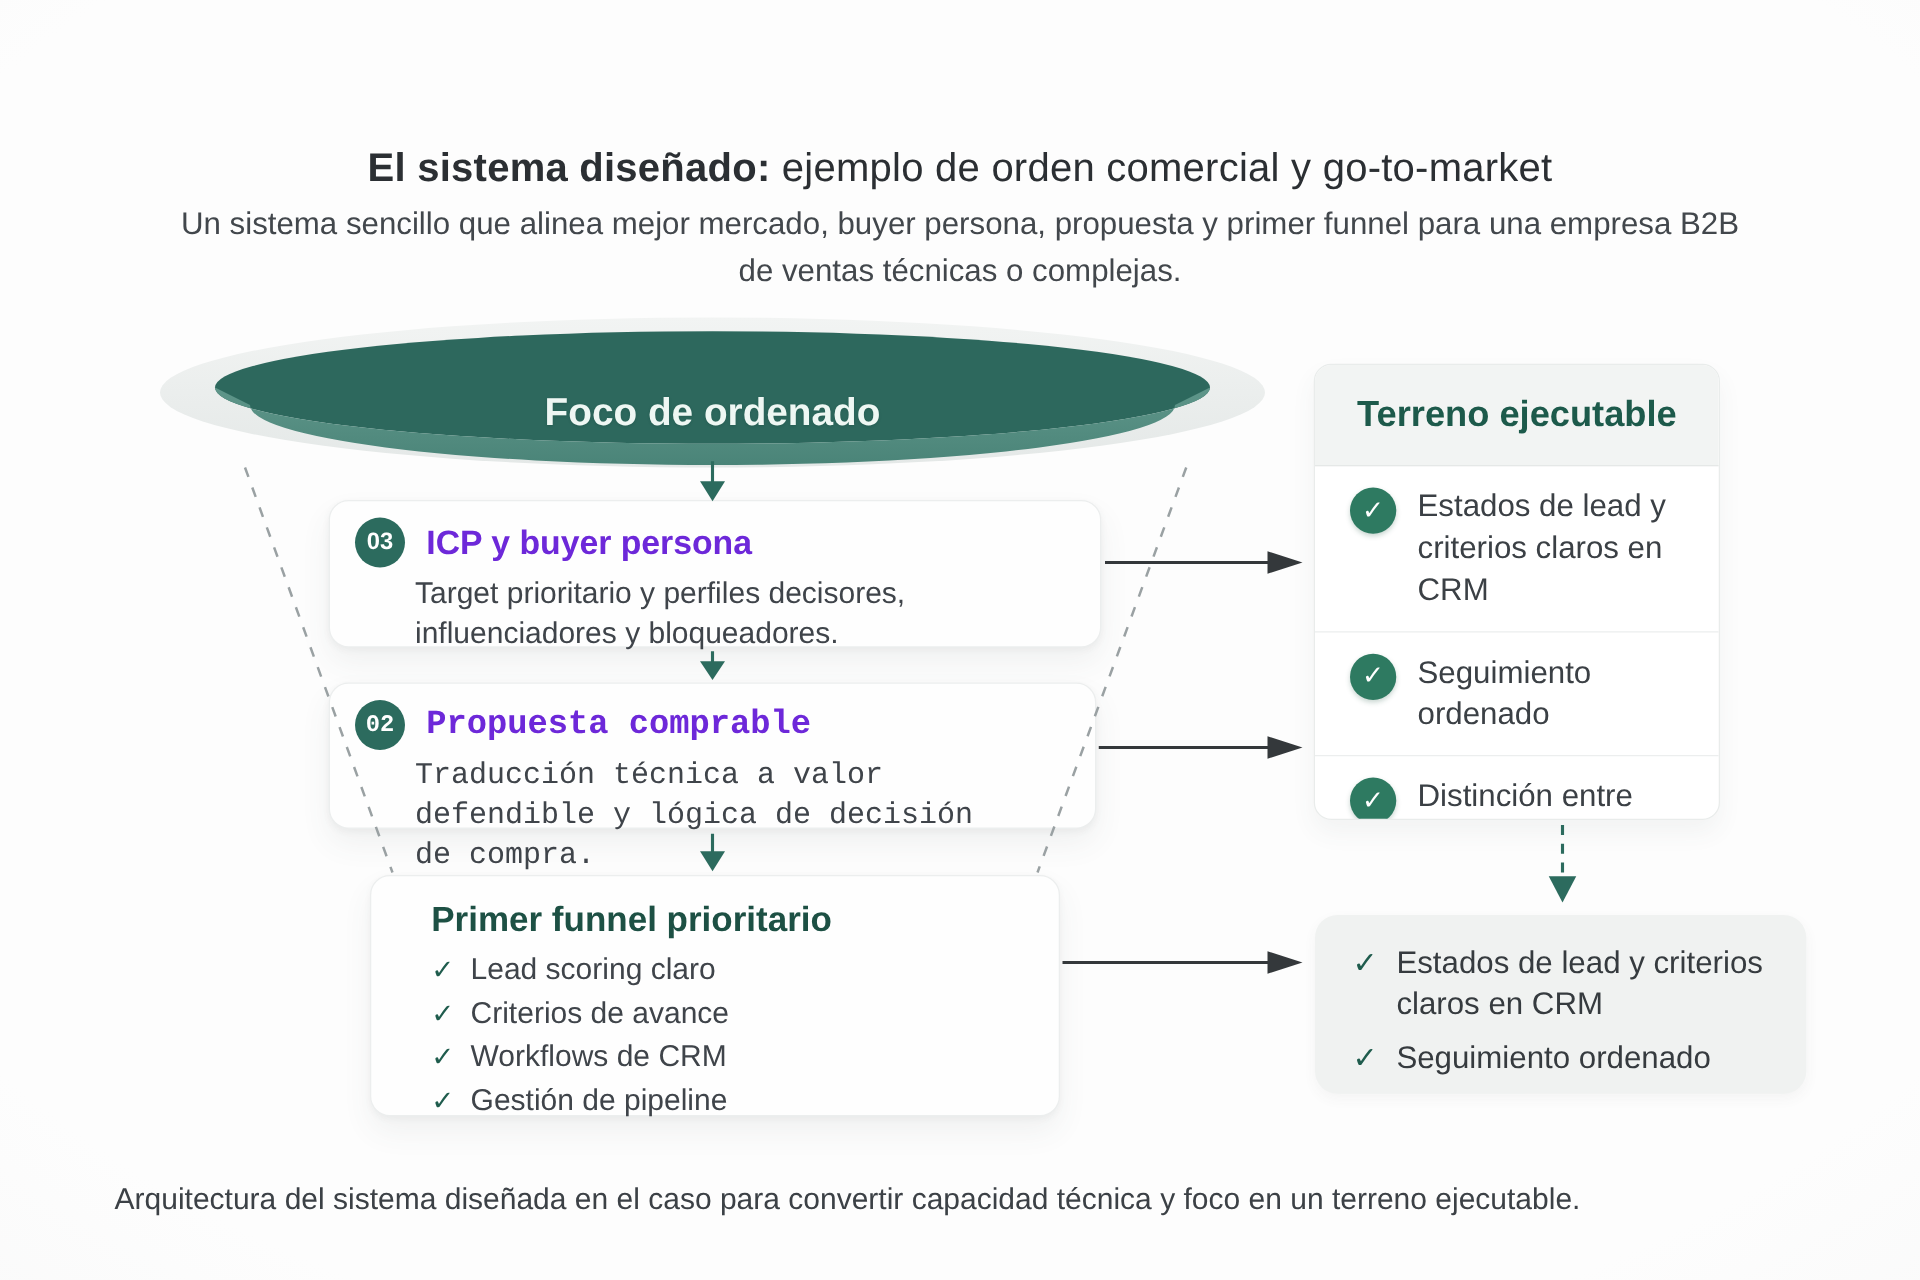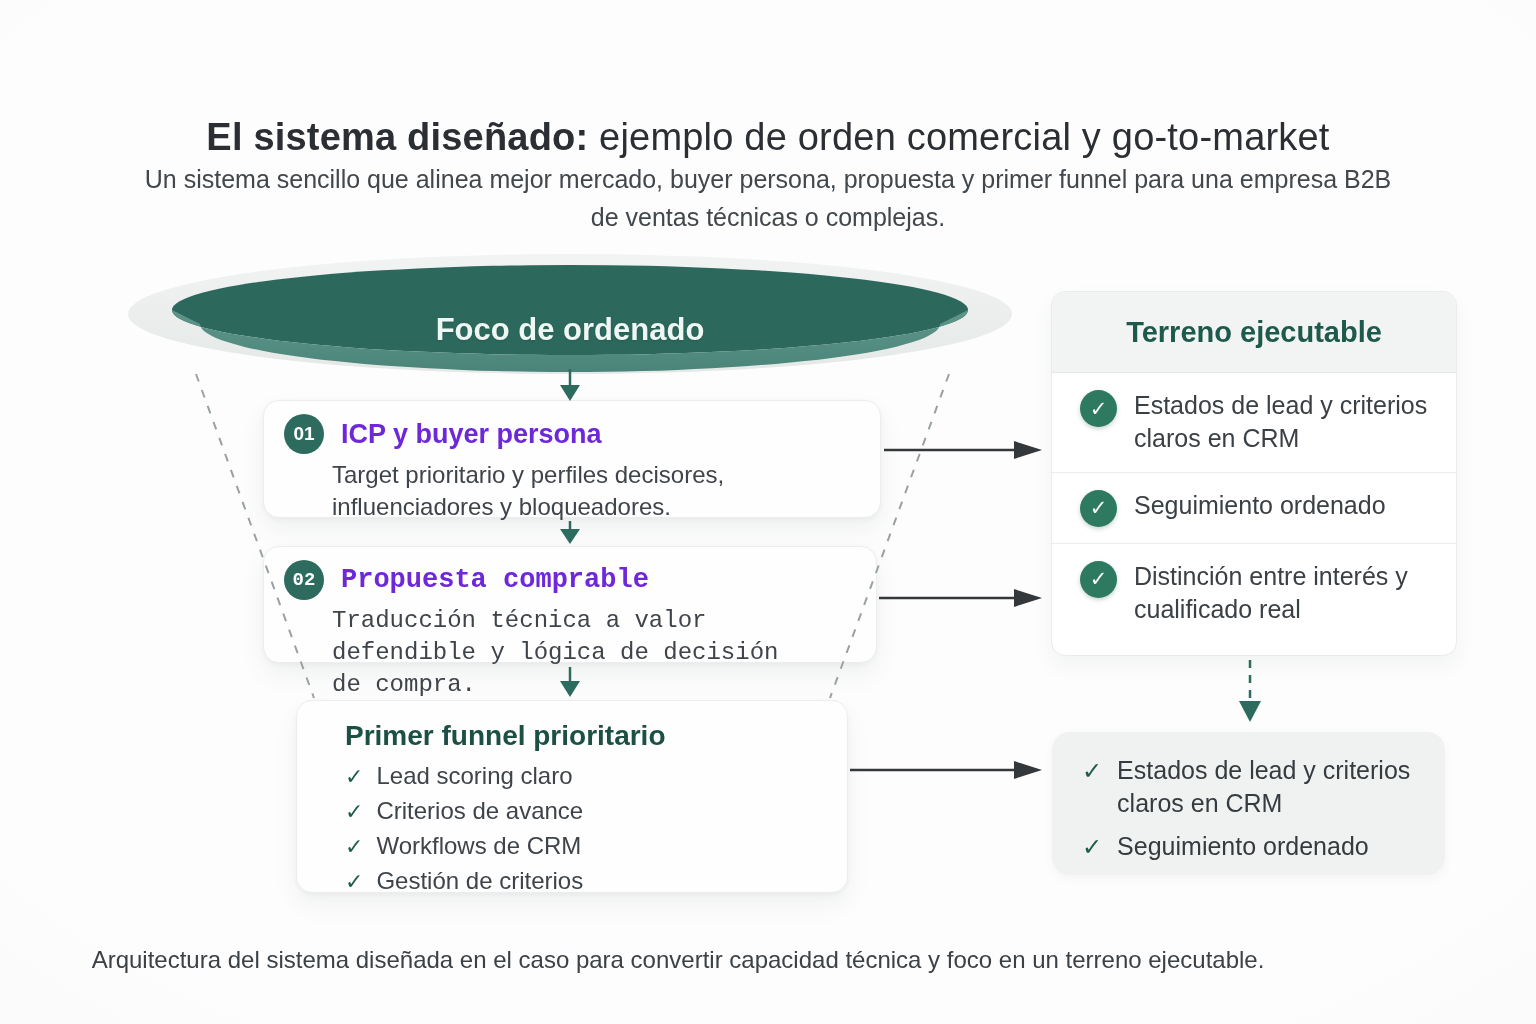"El sistema diseñado: ejemplo de" .page-title { font-size: 38px -> 32px }
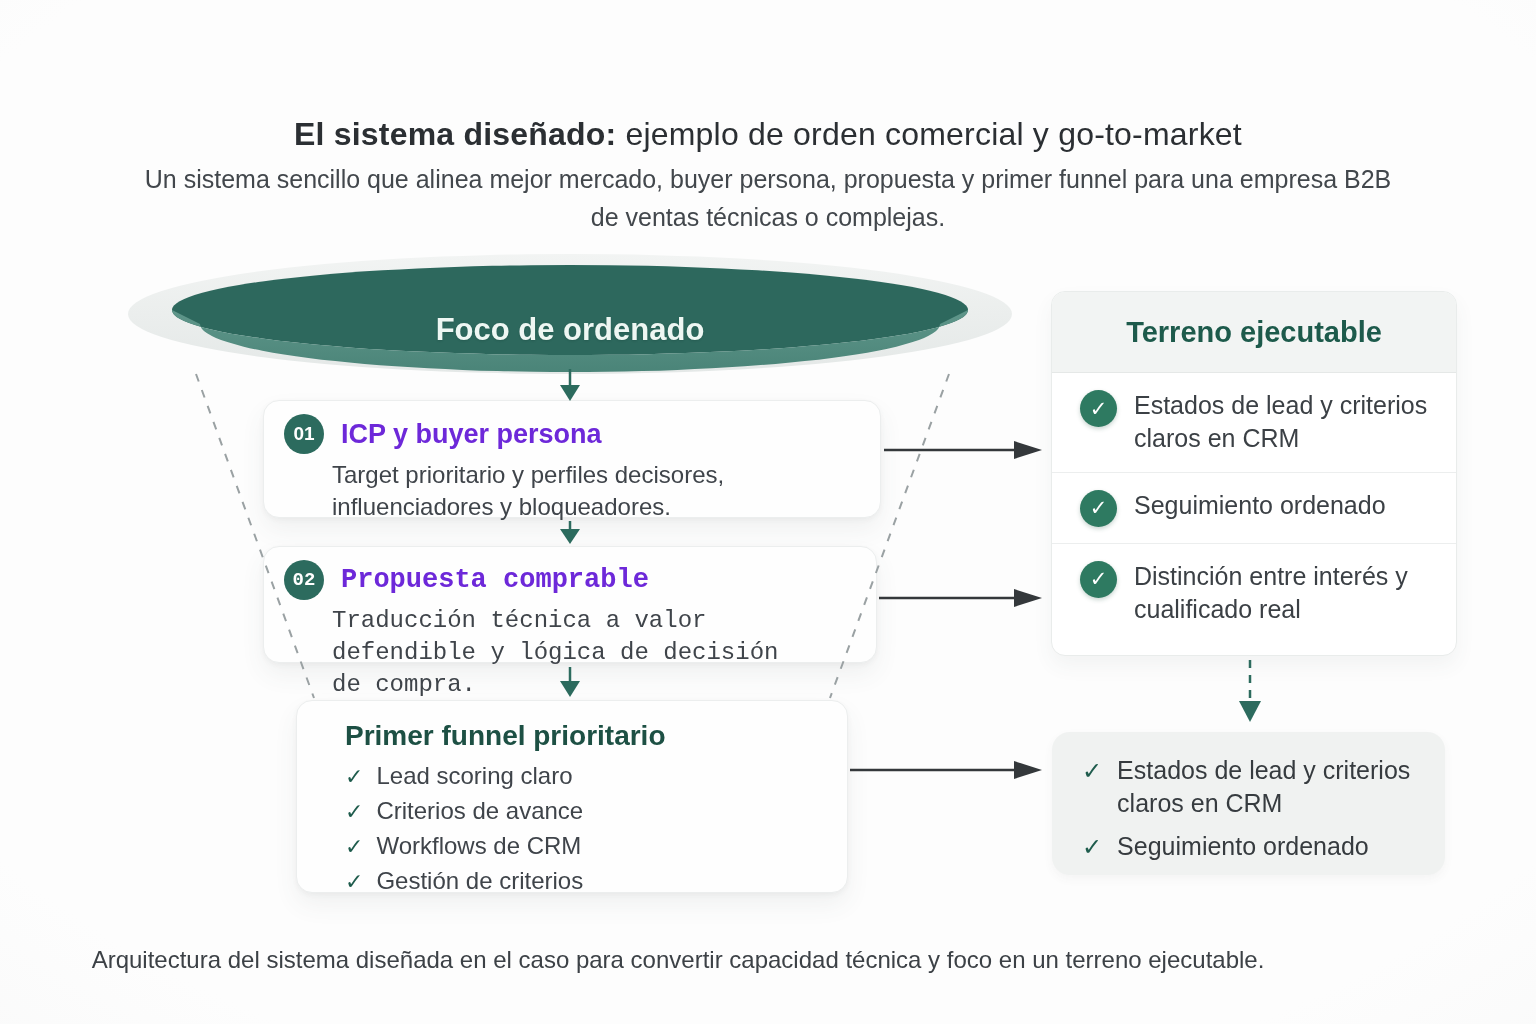"Terreno ejecutable" .panel { width: 406px -> 325px }
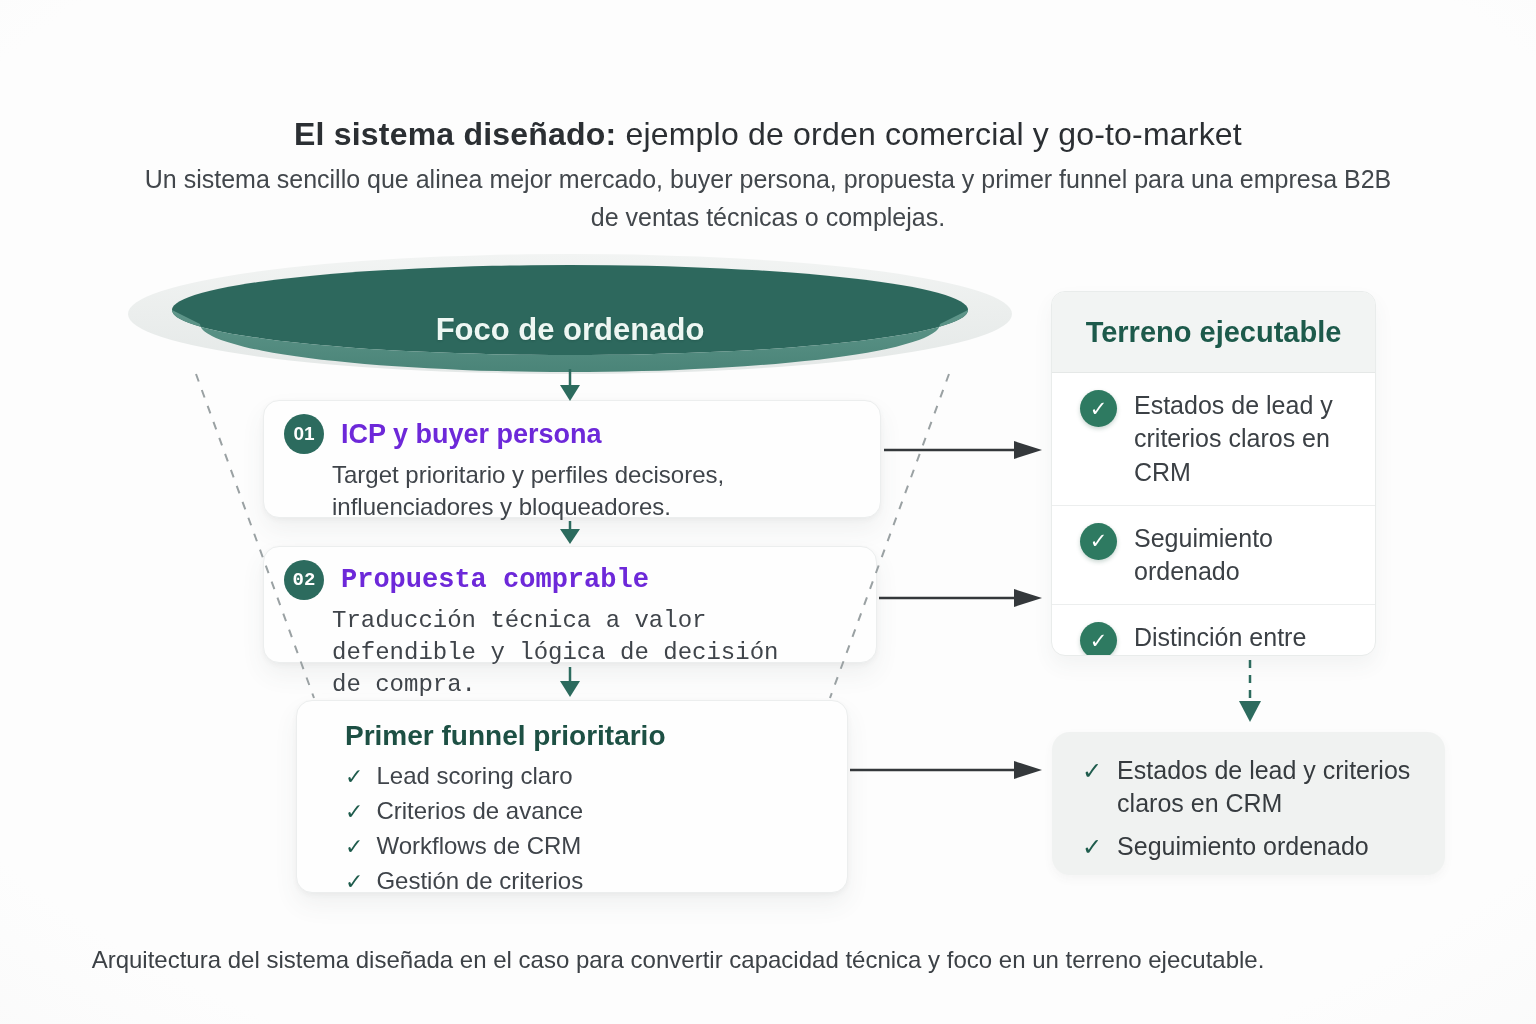"01" div.badge { text: 01 -> 03 }
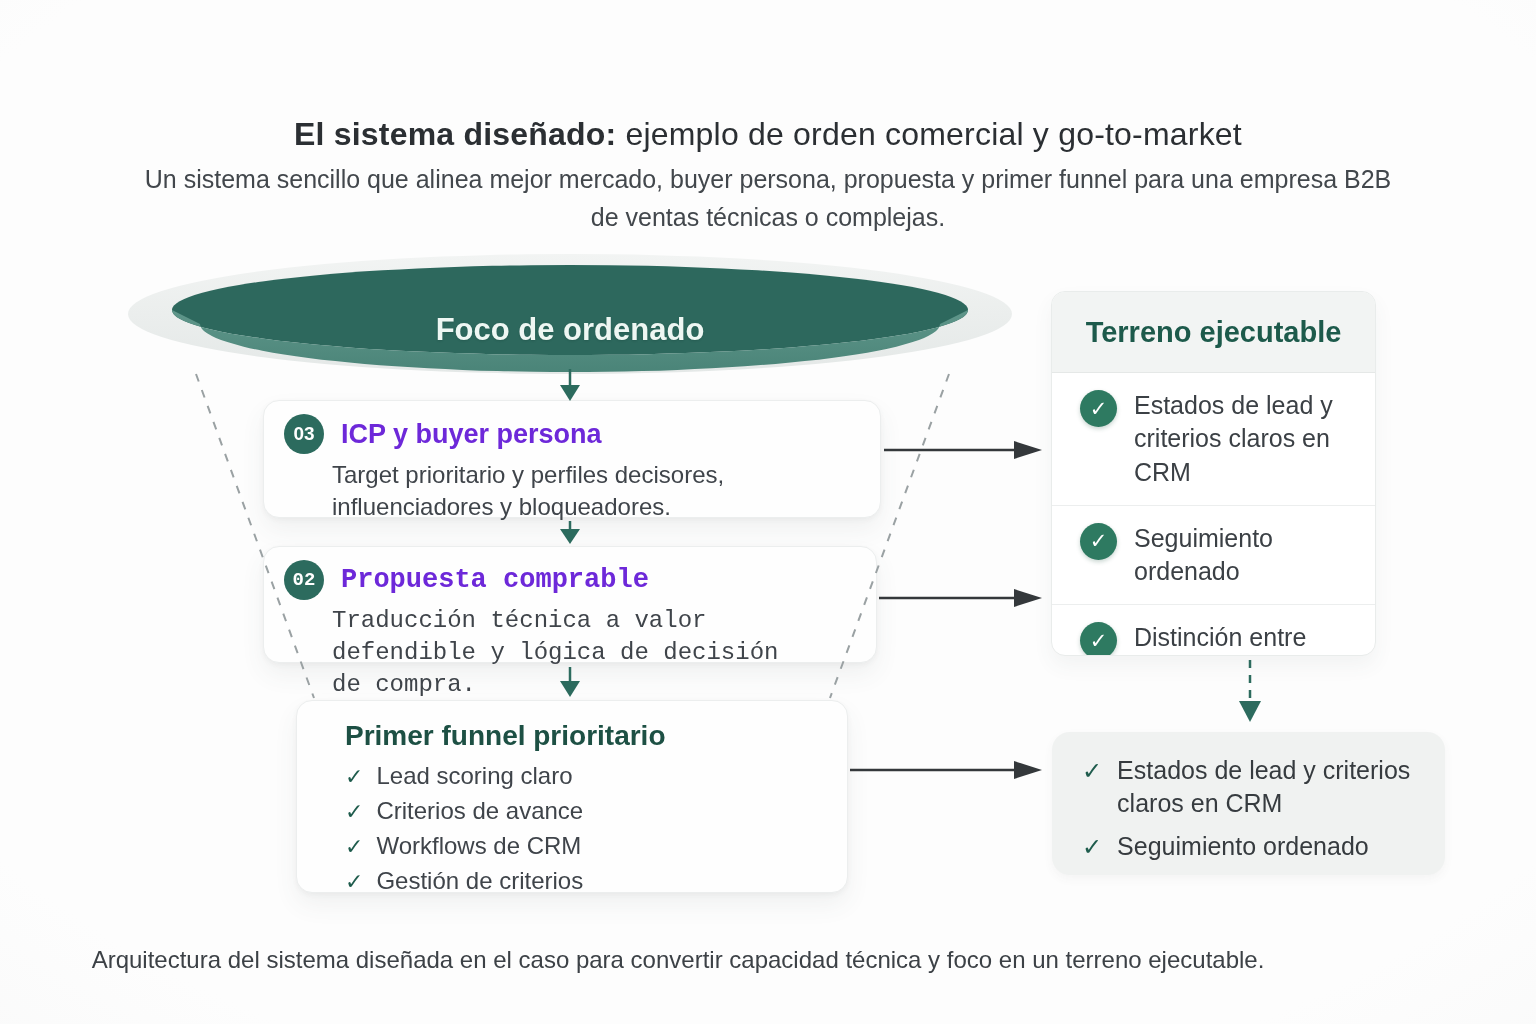"Gestión de criterios" span { text: criterios -> pipeline }
